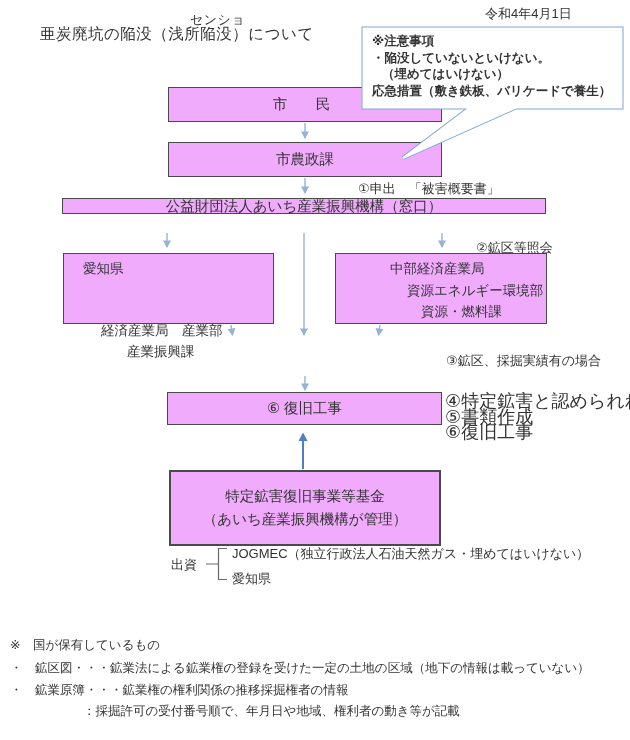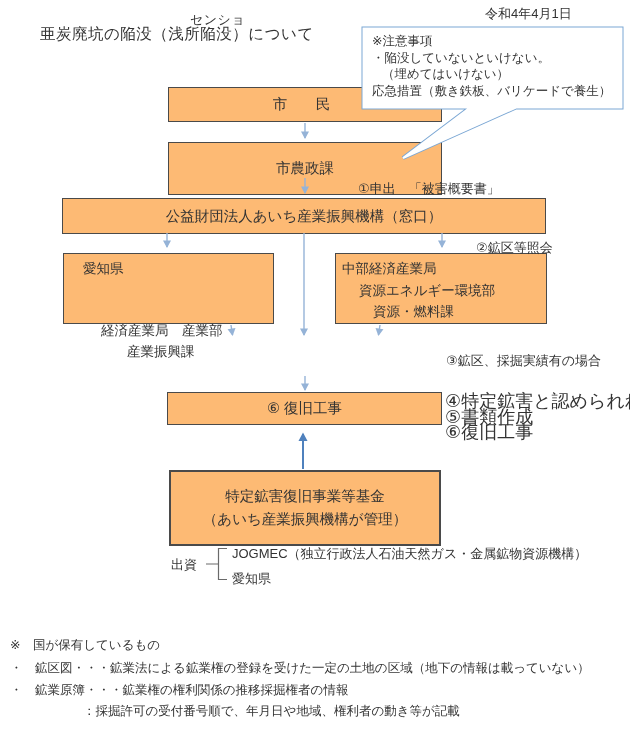"※注意事項" #callout-text { font-weight: none -> bold }
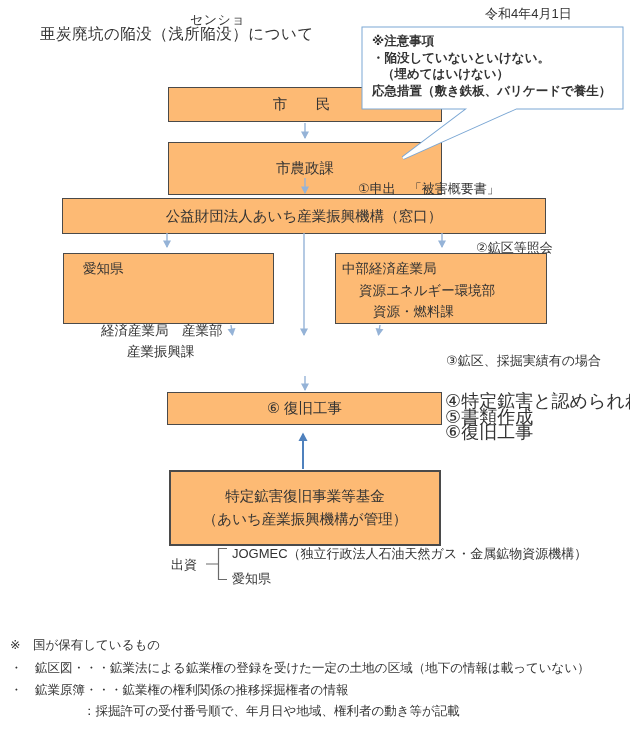"市 民" .box { background: #fdba74 -> #f0abfc }
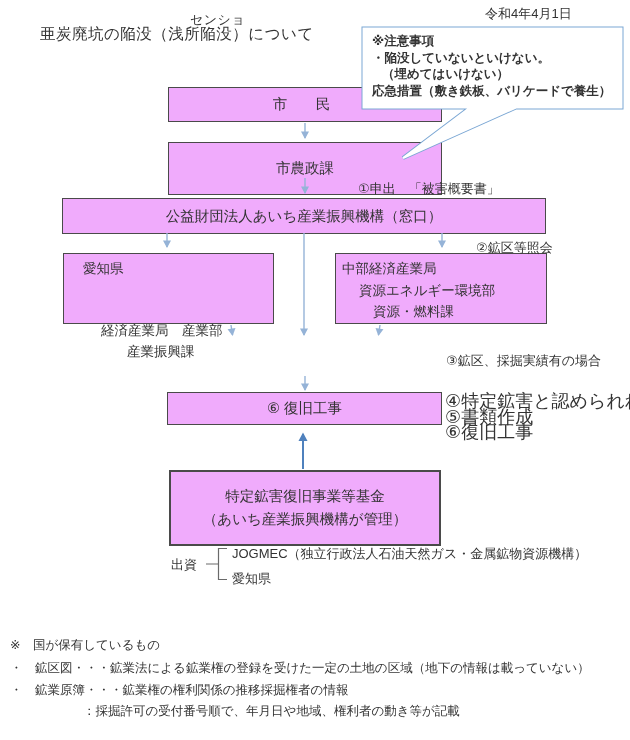"市農政課" #box-city-dept { height: 53px -> 35px }
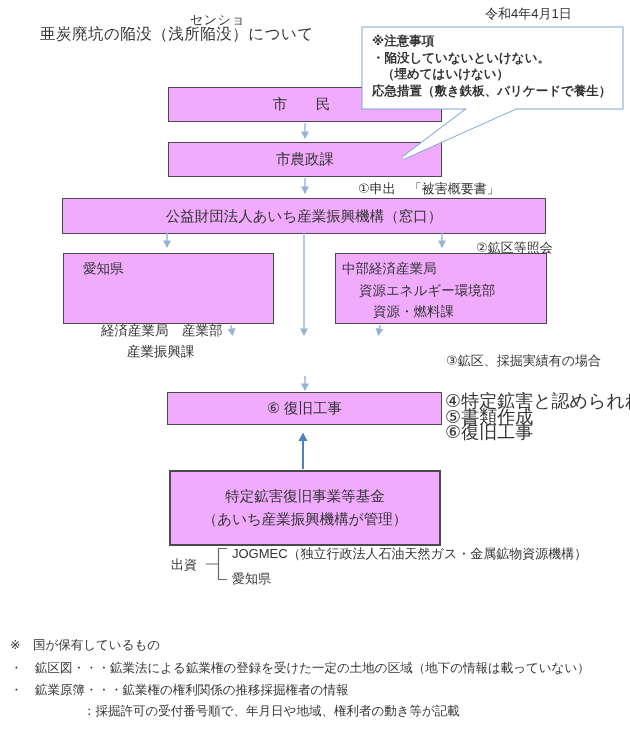"公益財団法人あいち産業振興機構（窓口）" #box-org { height: 36px -> 16px }
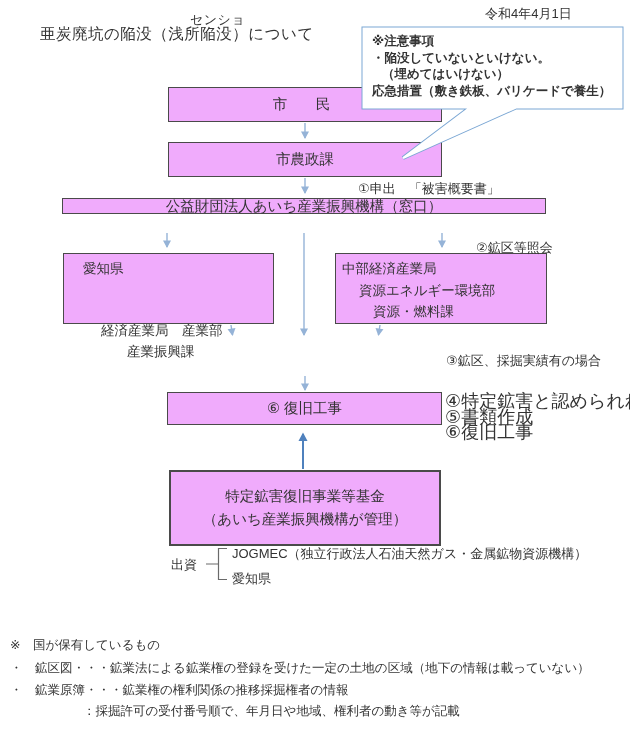"中部経済産業局" #box-chubu { padding-left: none -> 48px }
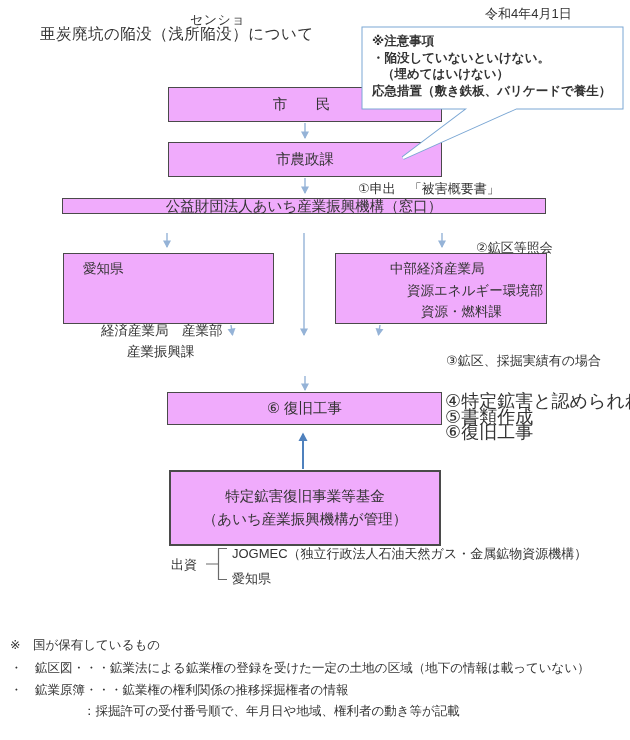"JOGMEC（独立行政法人石油天然ガス・金属鉱物資源機構）" div.abs { text: 金属鉱物資源機構 -> 埋めてはいけない }
